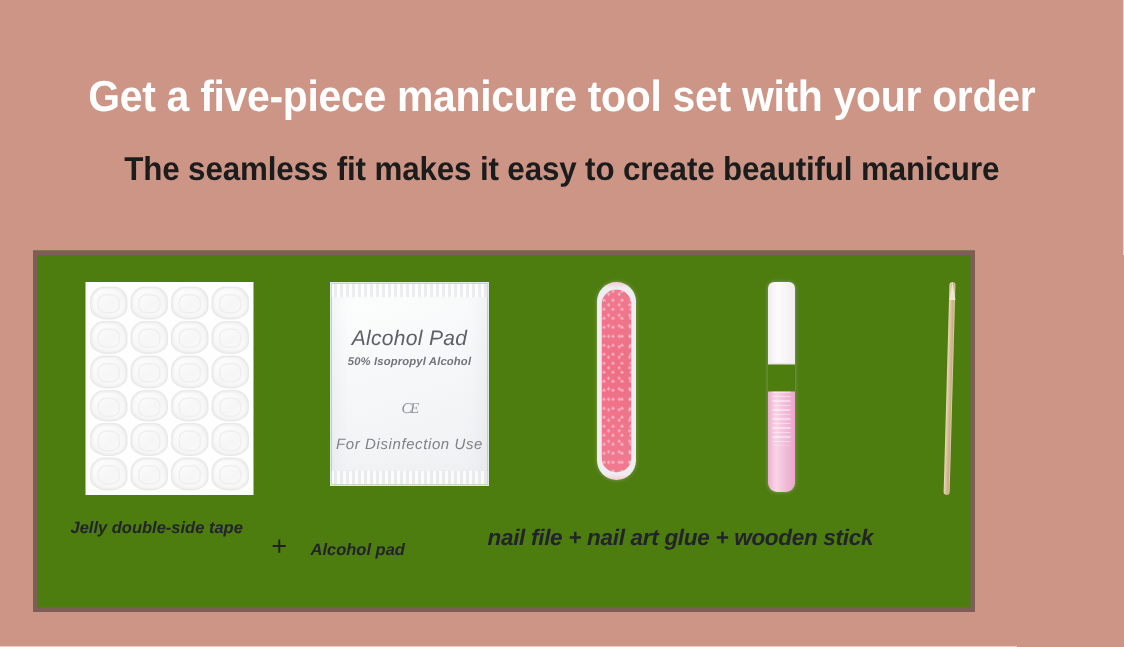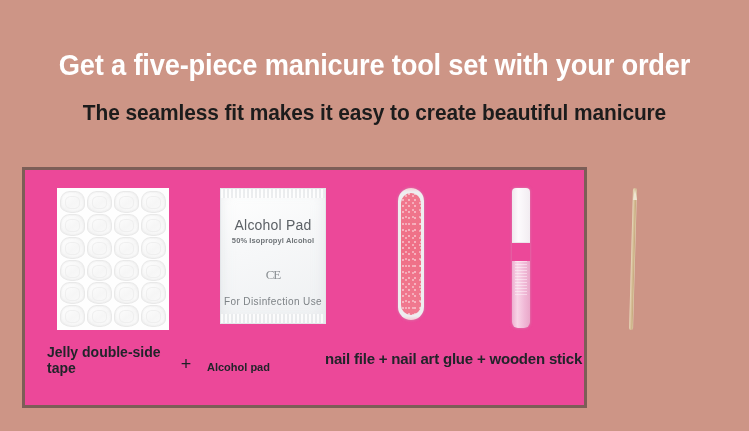"Alcohol Pad" .product-panel { background: #ec4899 -> #4d7c0f; font-style: none -> italic; width: 565px -> 628px }
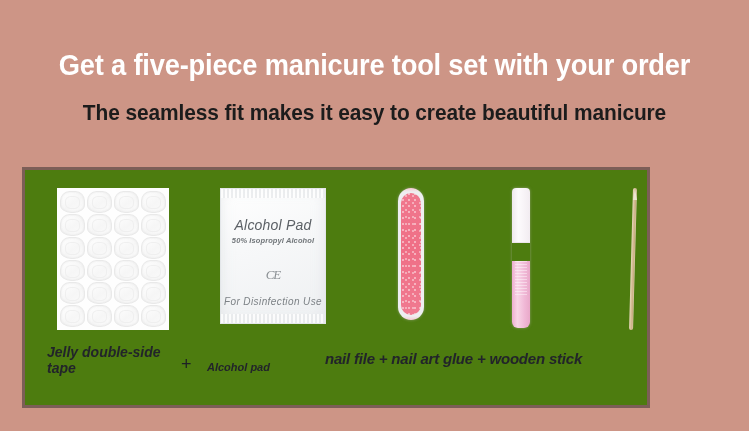"CE" .pad-ce { font-size: 13px -> 10px }
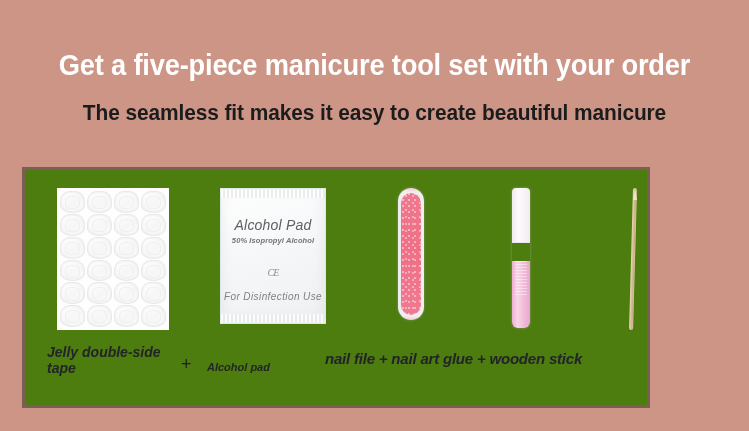"Jelly double-side tape" .label-tape { font-size: 14px -> 11px }
